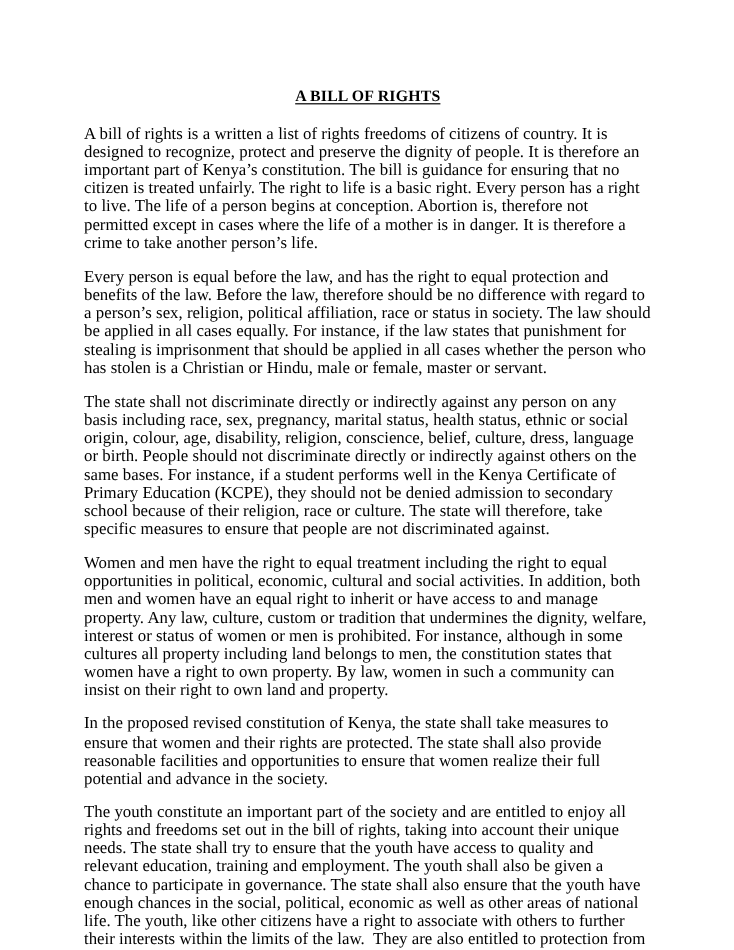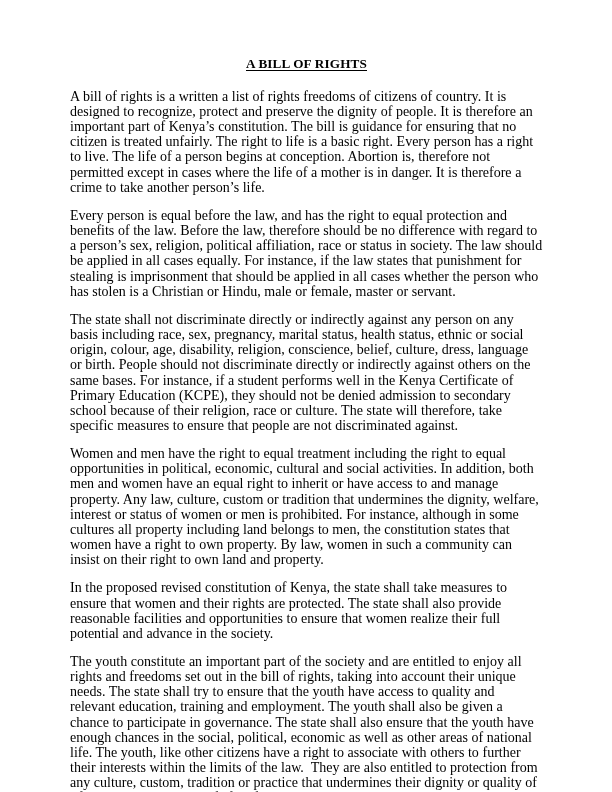"A BILL OF RIGHTS" .page { padding: 56px 69px 0 70px -> 72px 69px 0 70px }
